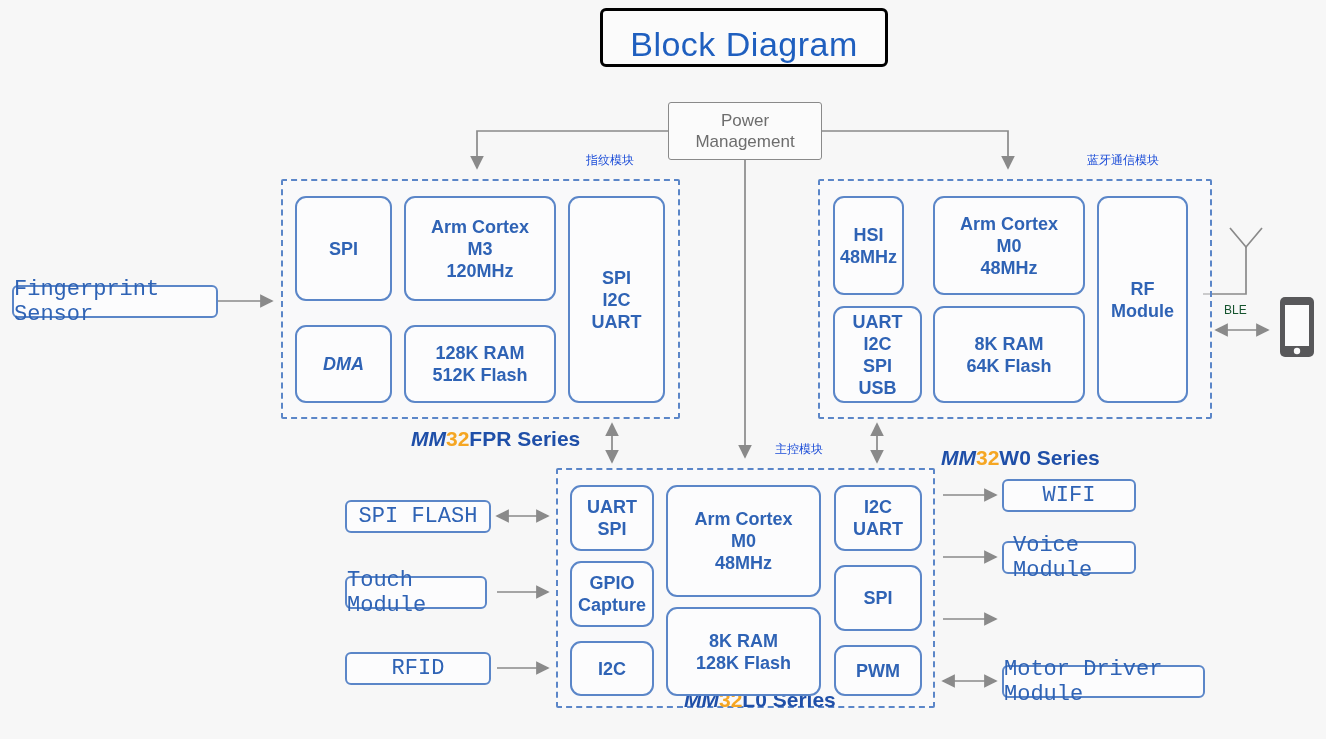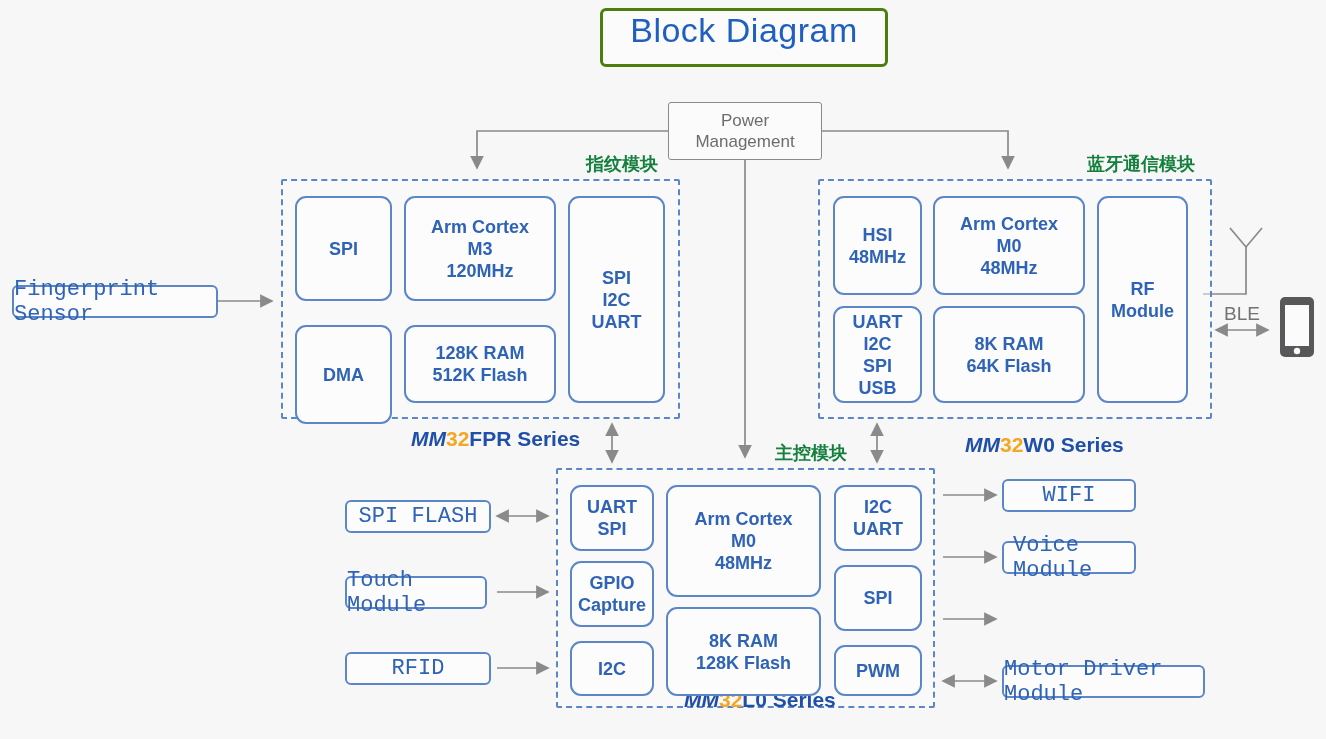"Block Diagram" #title-box { align-items: flex-start -> flex-end; border: 3px solid #4d7c0f -> 3px solid #000000 }
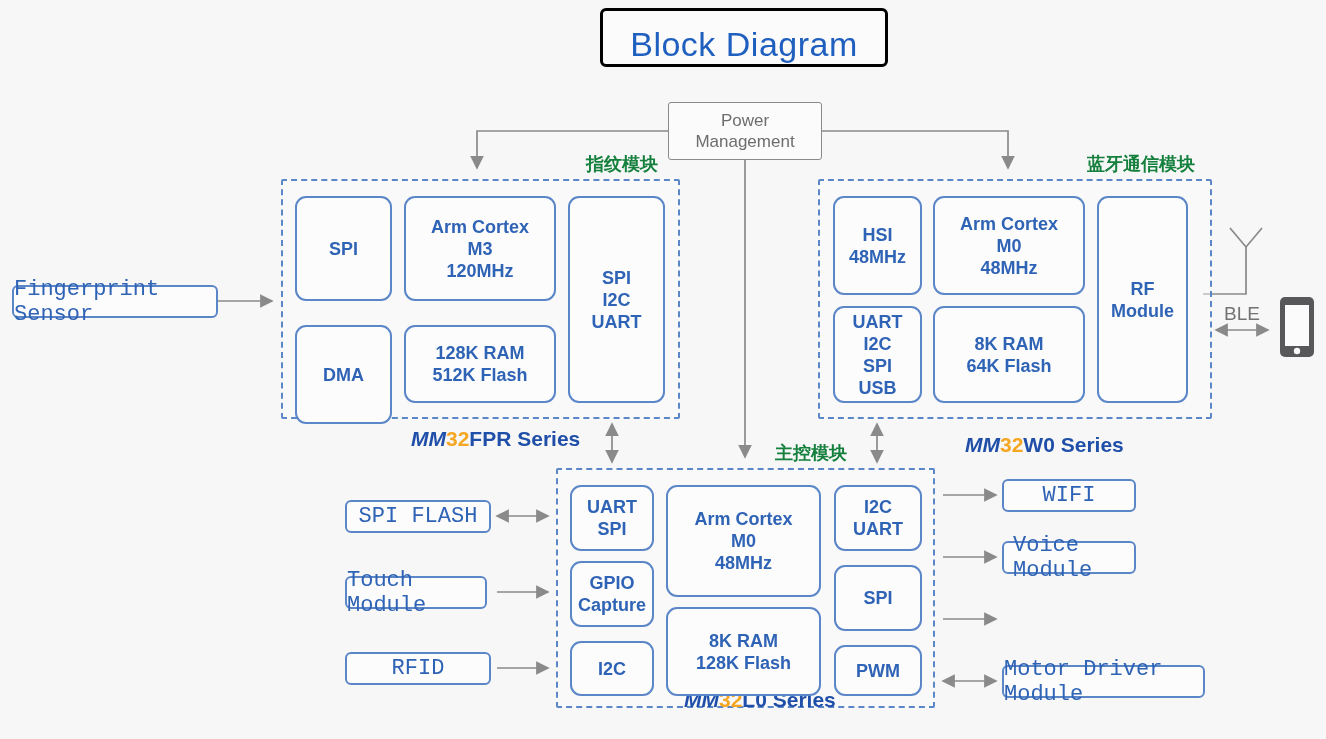"指纹模块" .cn-label { color: #15803d -> #1d4ed8; font-size: 18px -> 12px; font-weight: bold -> normal }
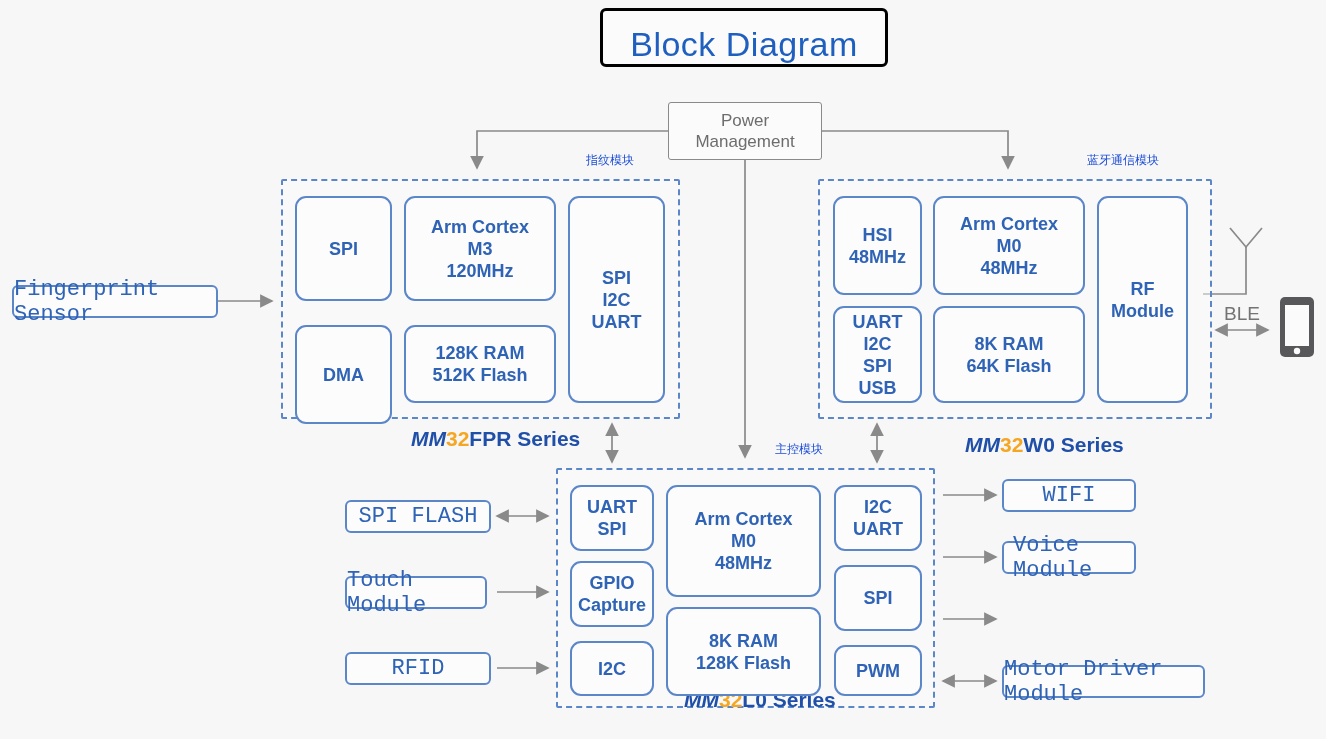"HSI" div.abs { width: 89px -> 71px }
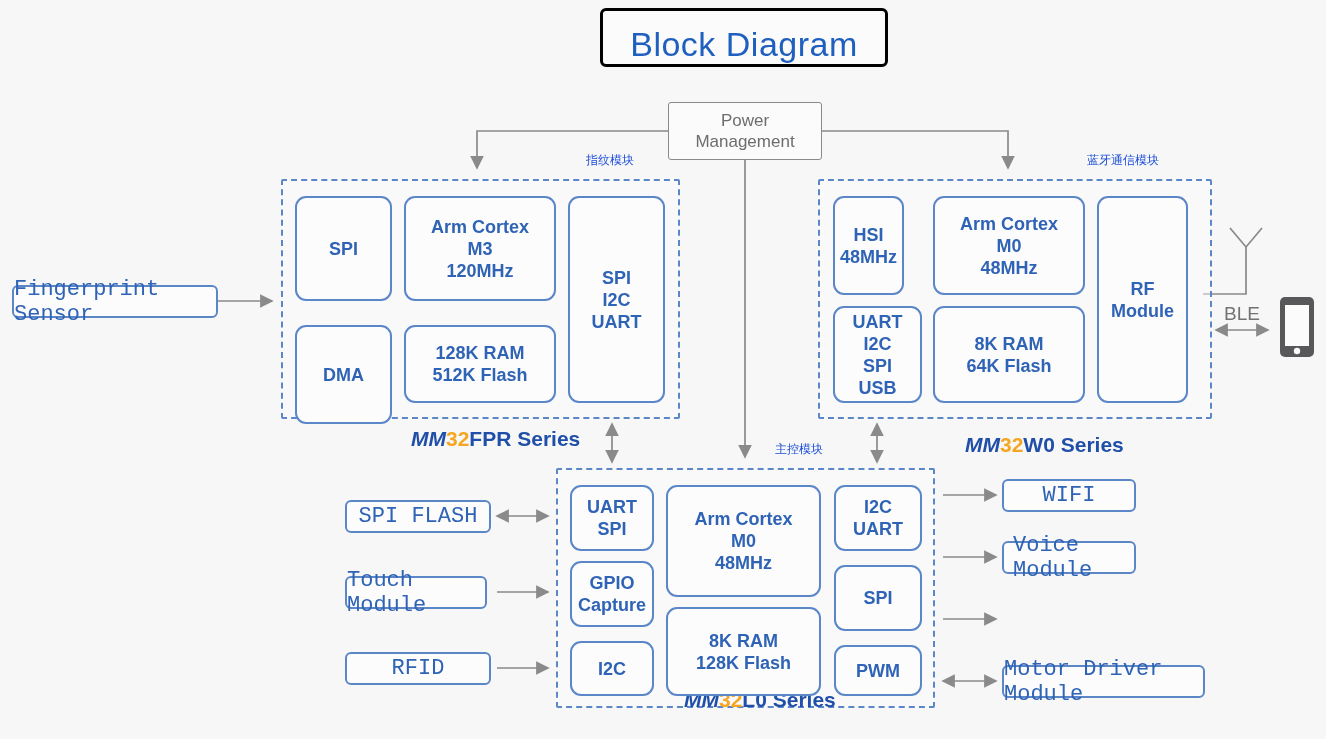"BLE" #ble-label { color: #737373 -> #14532d; font-size: 19px -> 12px }
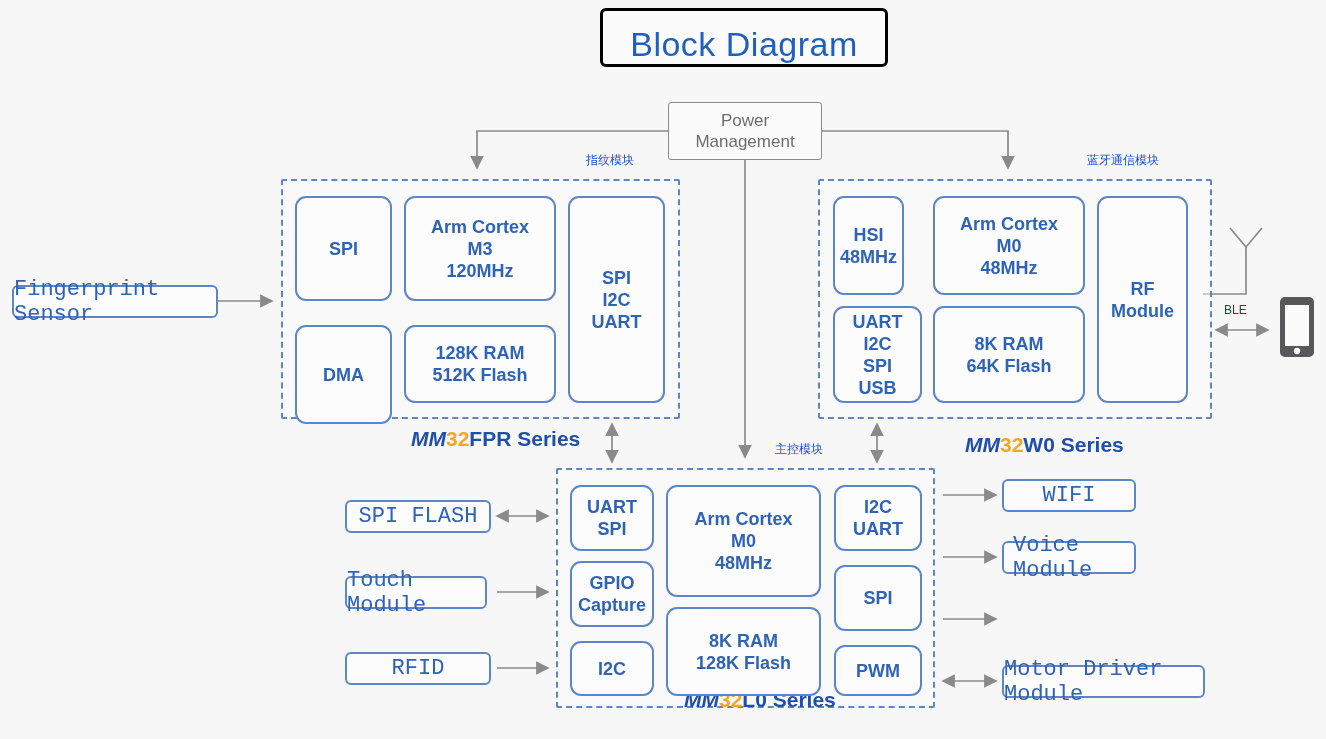"DMA" div.abs { font-style: none -> italic; height: 99px -> 78px }
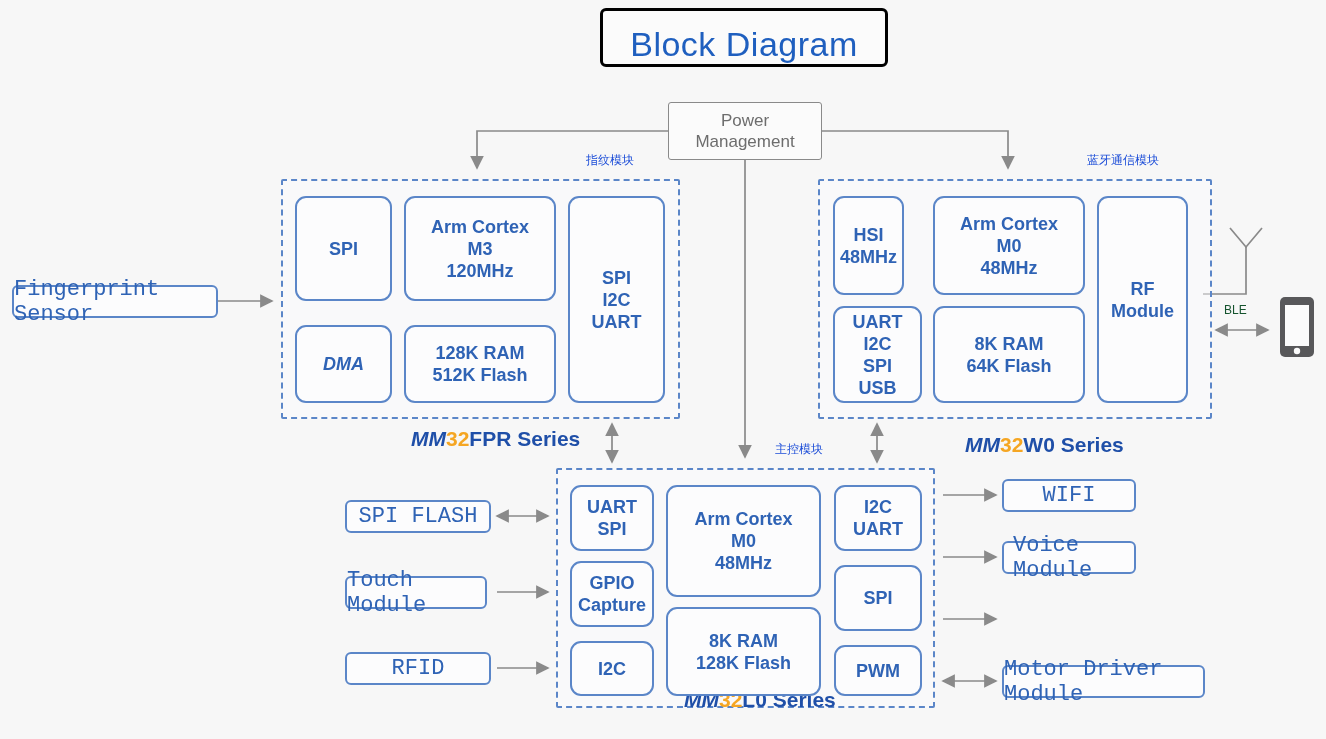"MM32W0 Series" div.abs { margin-left: 24px -> none; top: 433px -> 446px }
